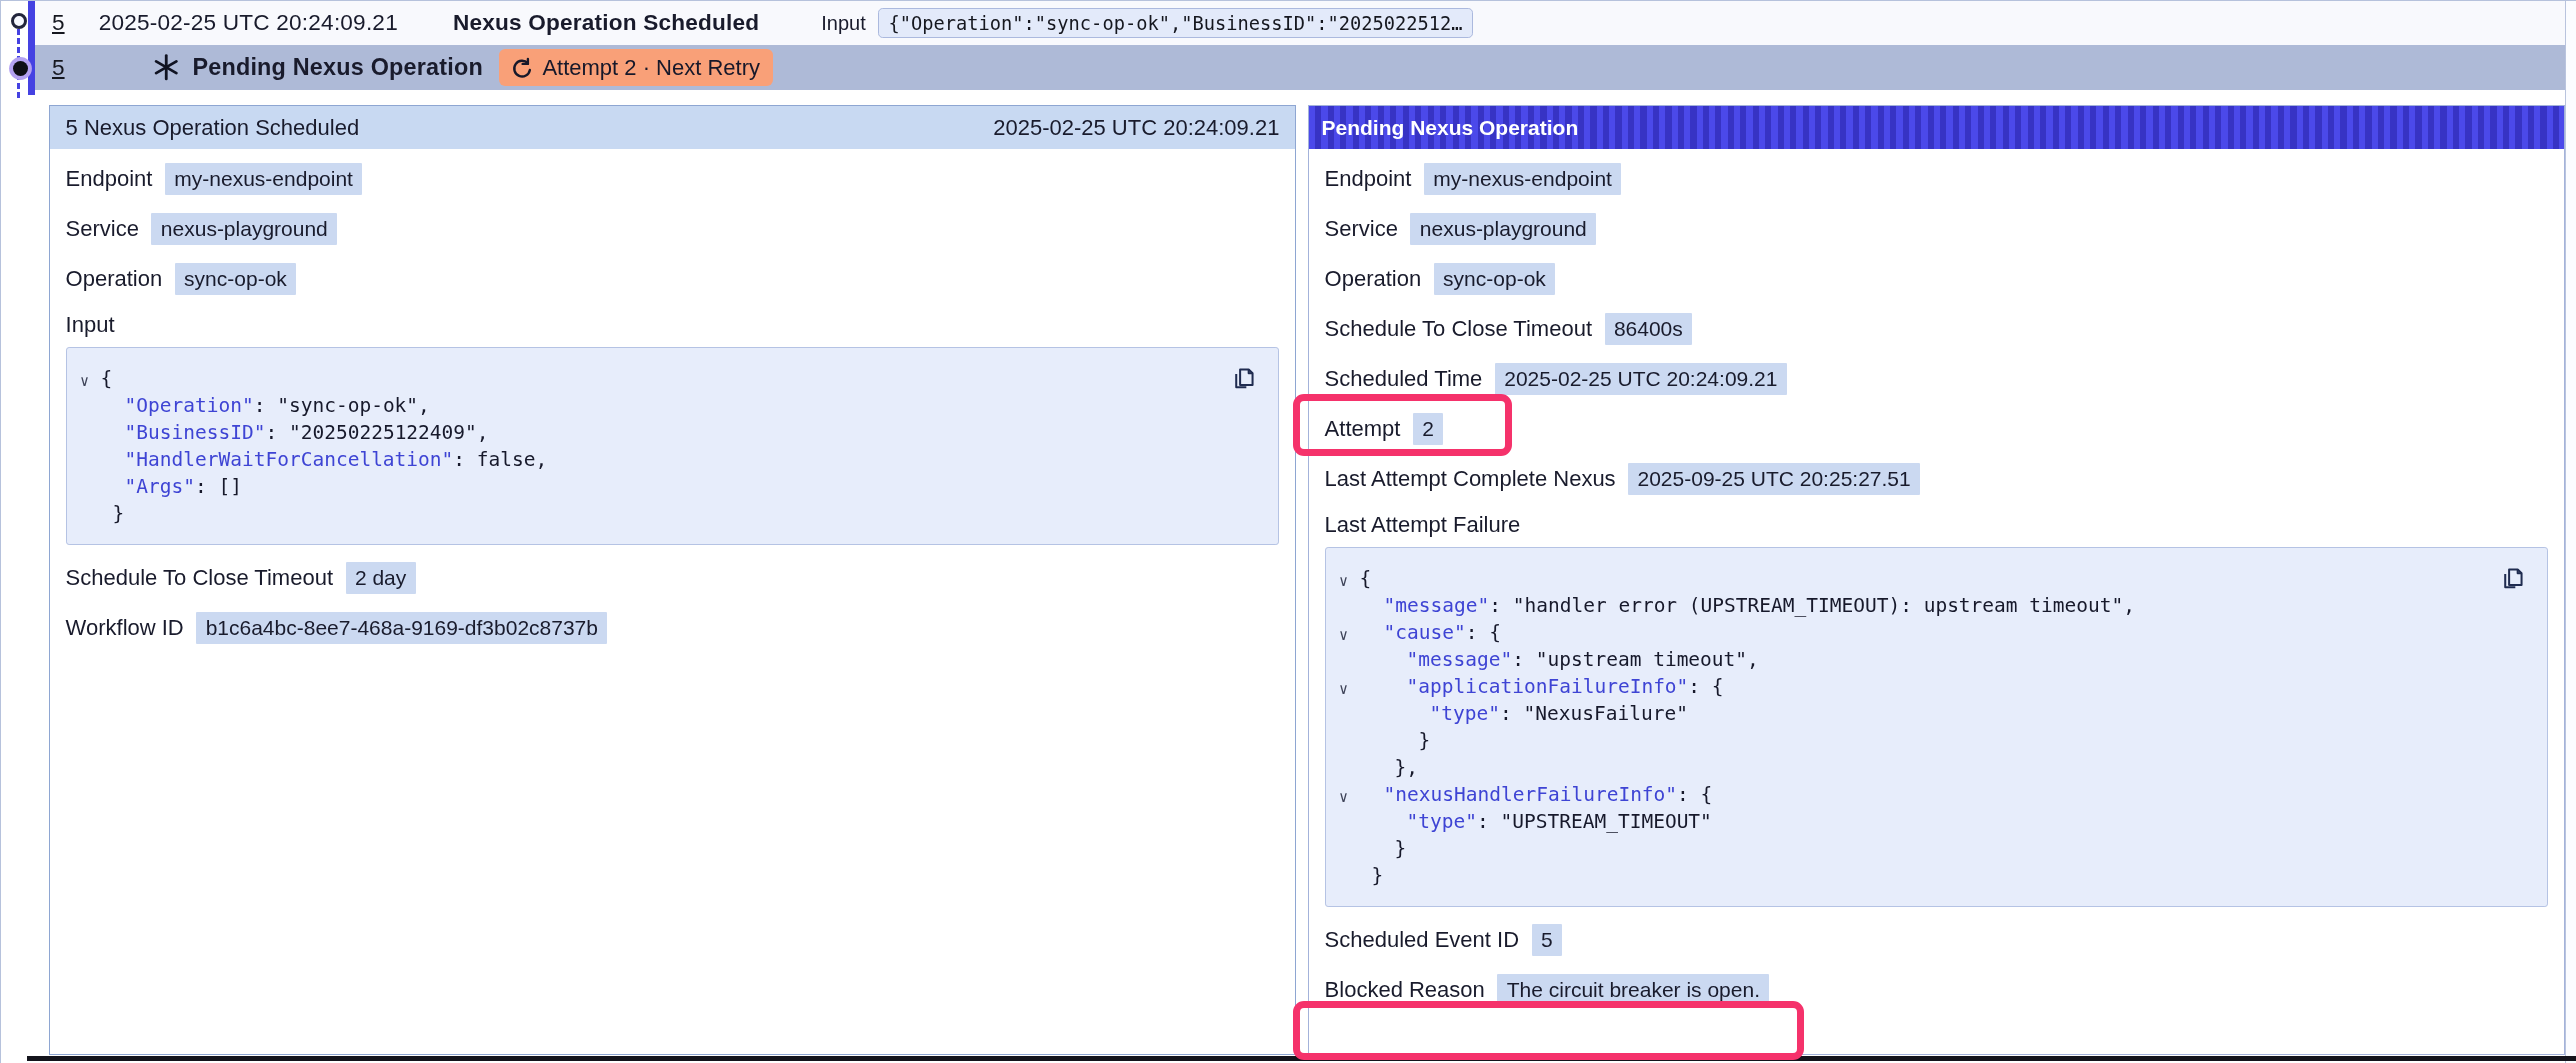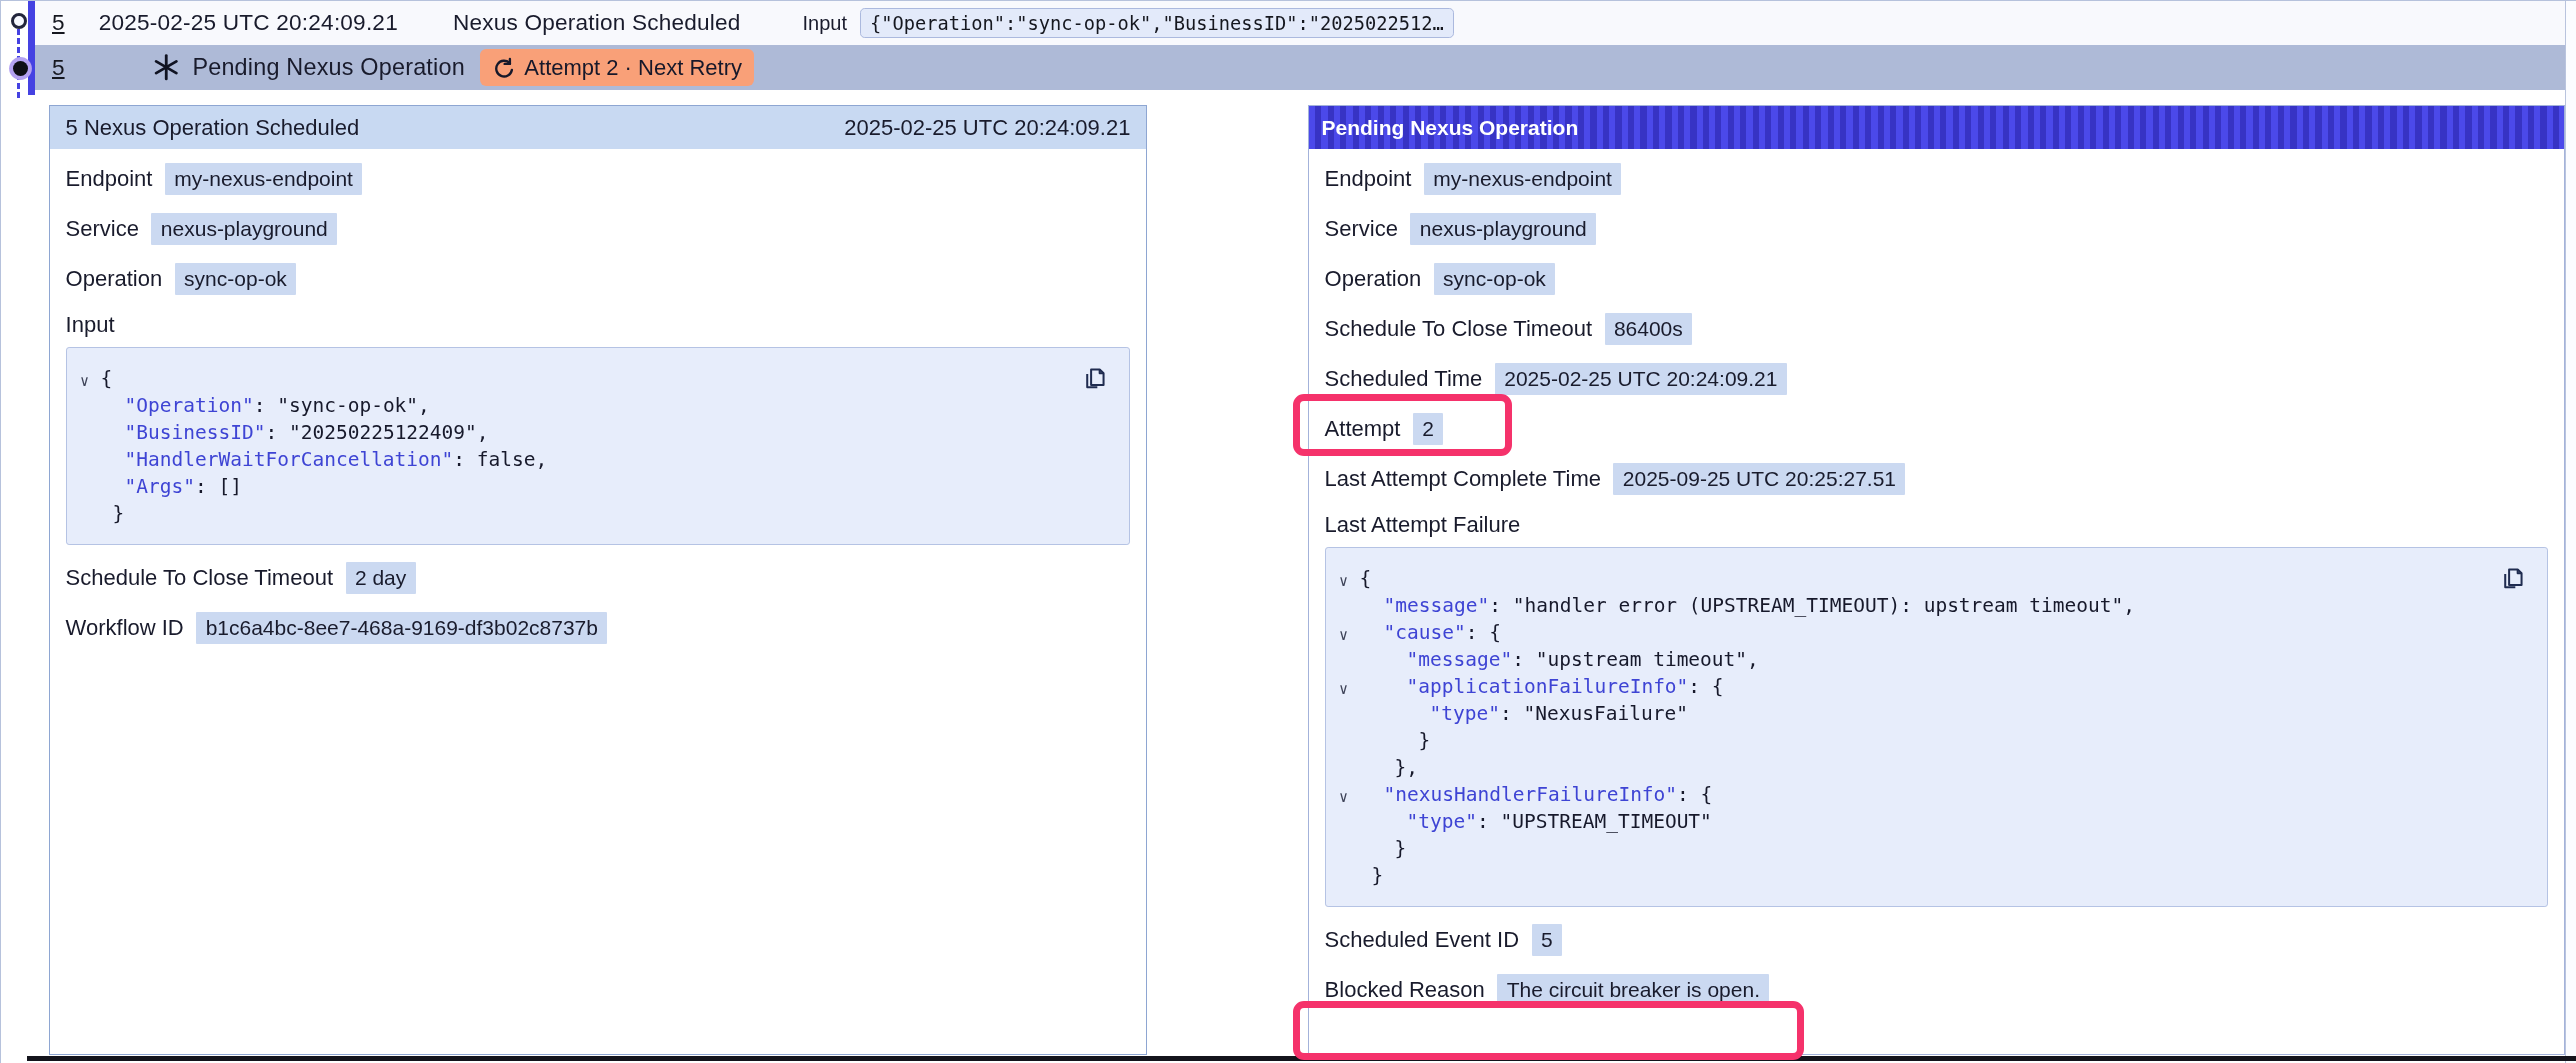"Nexus Operation Scheduled" .ev-title { font-weight: 400 -> 700 }
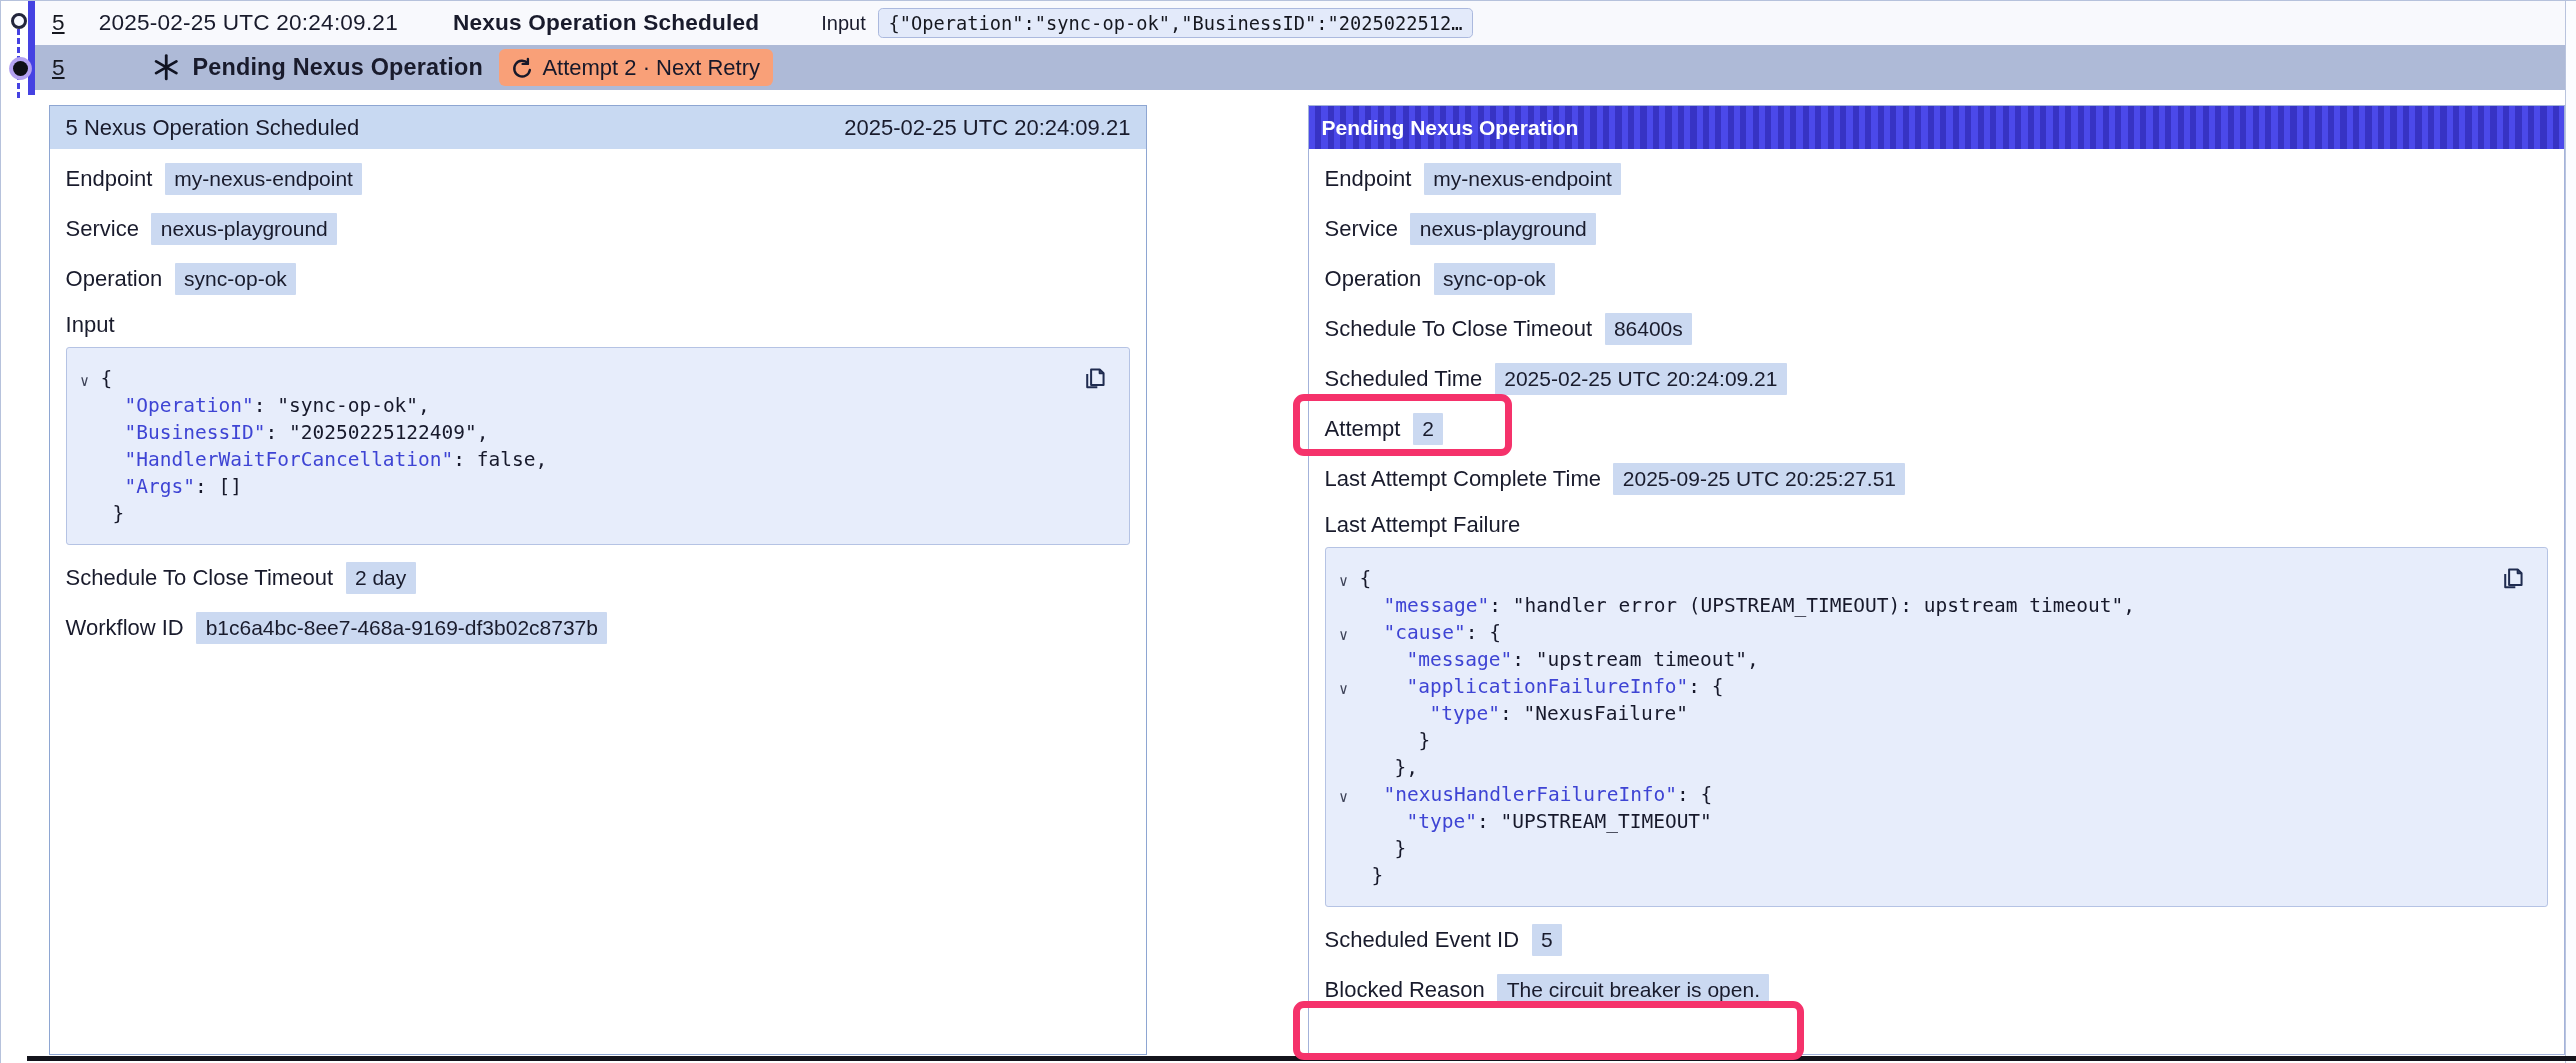"5 Nexus Operation Scheduled" #panel-left { width: 1098px -> 1247px }
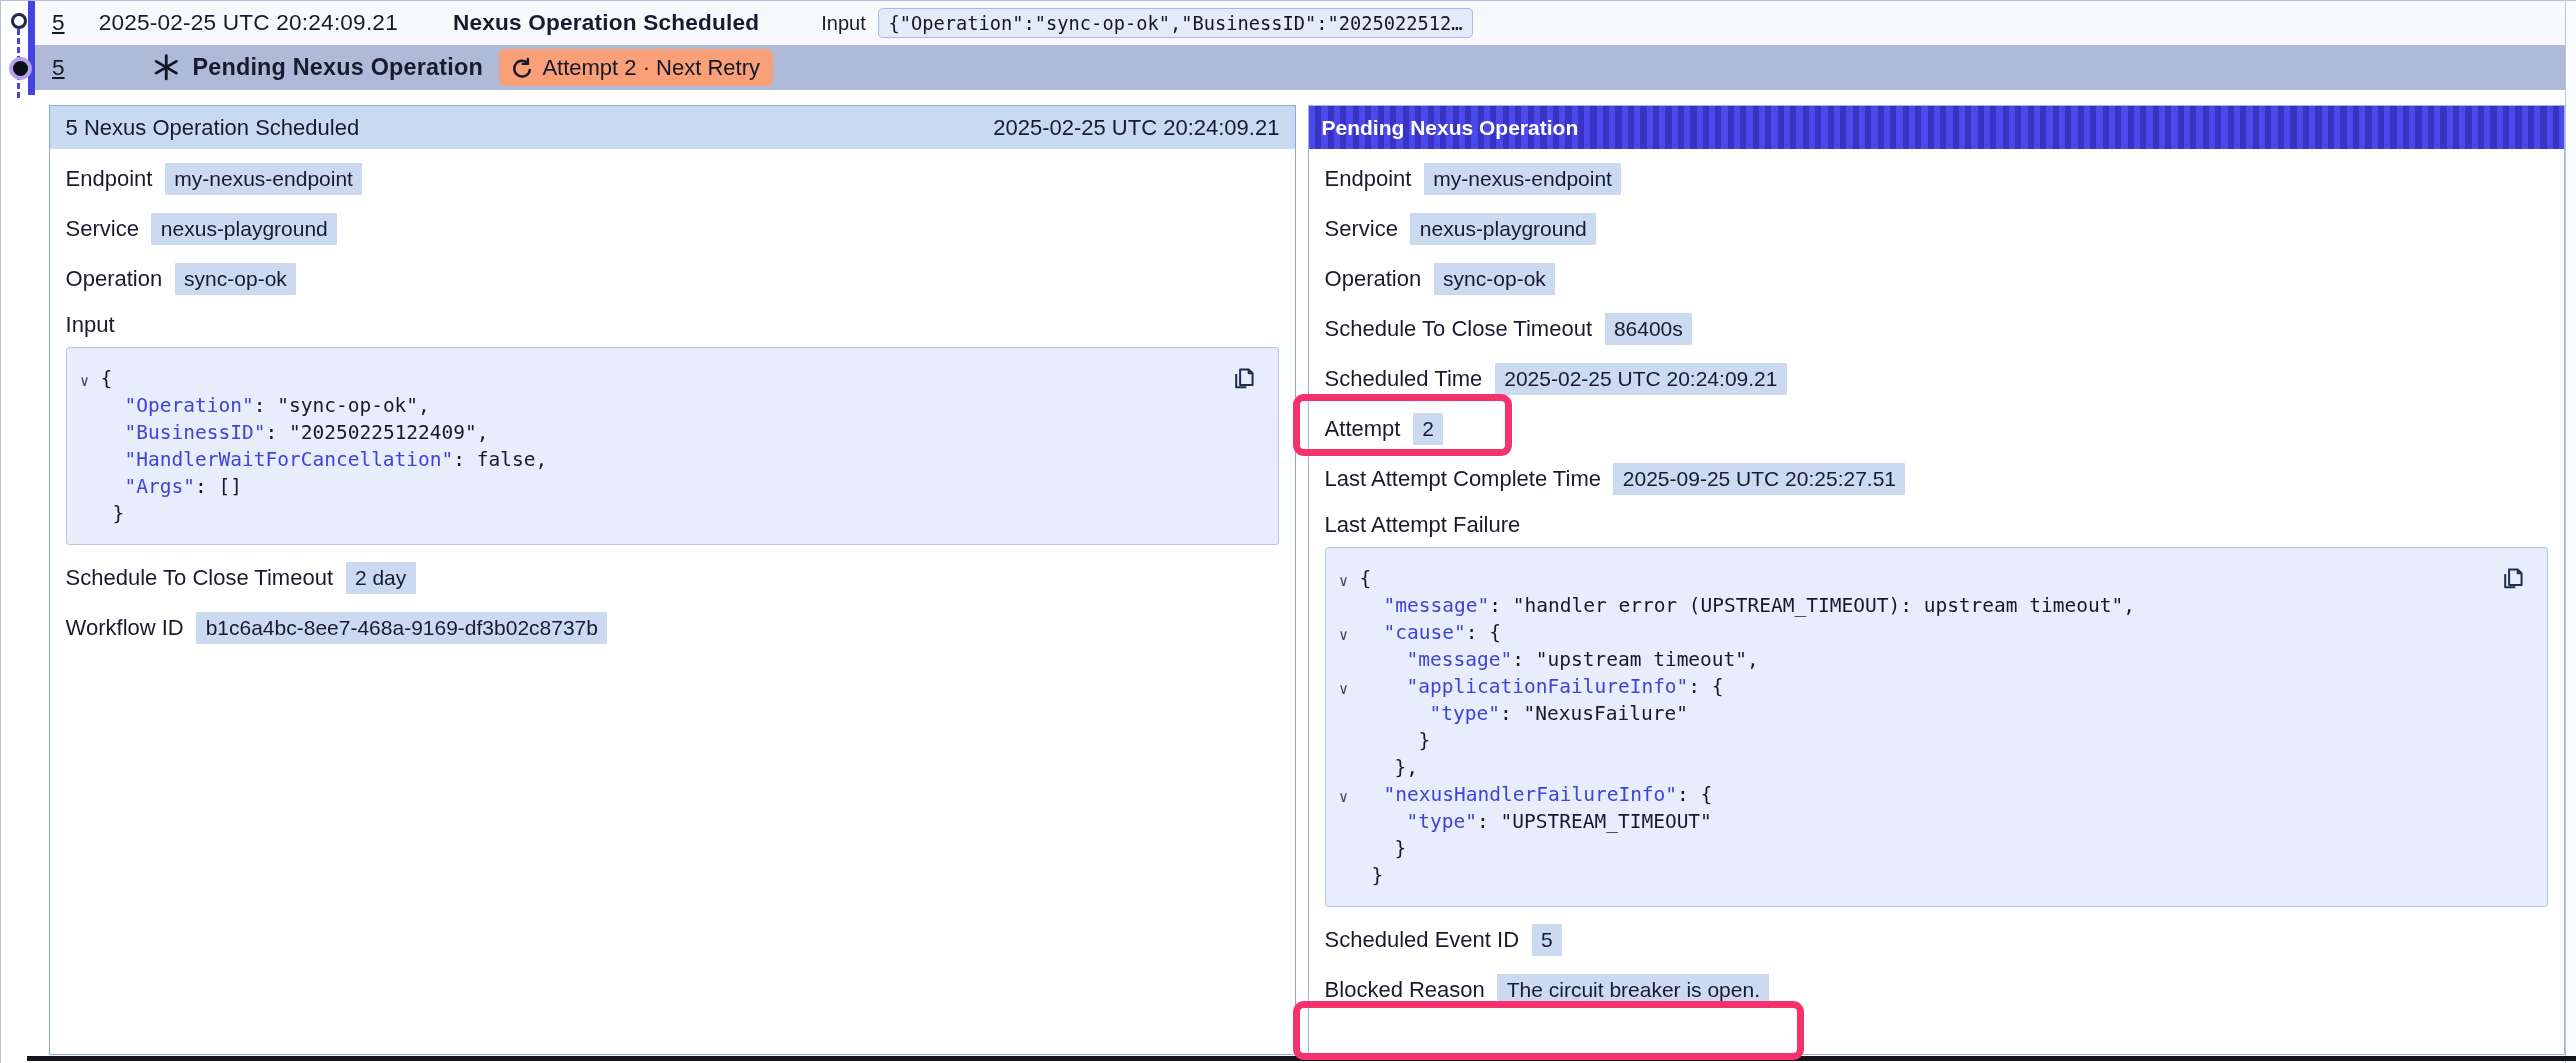"Last Attempt Complete Time" span { text: Time -> Nexus }
